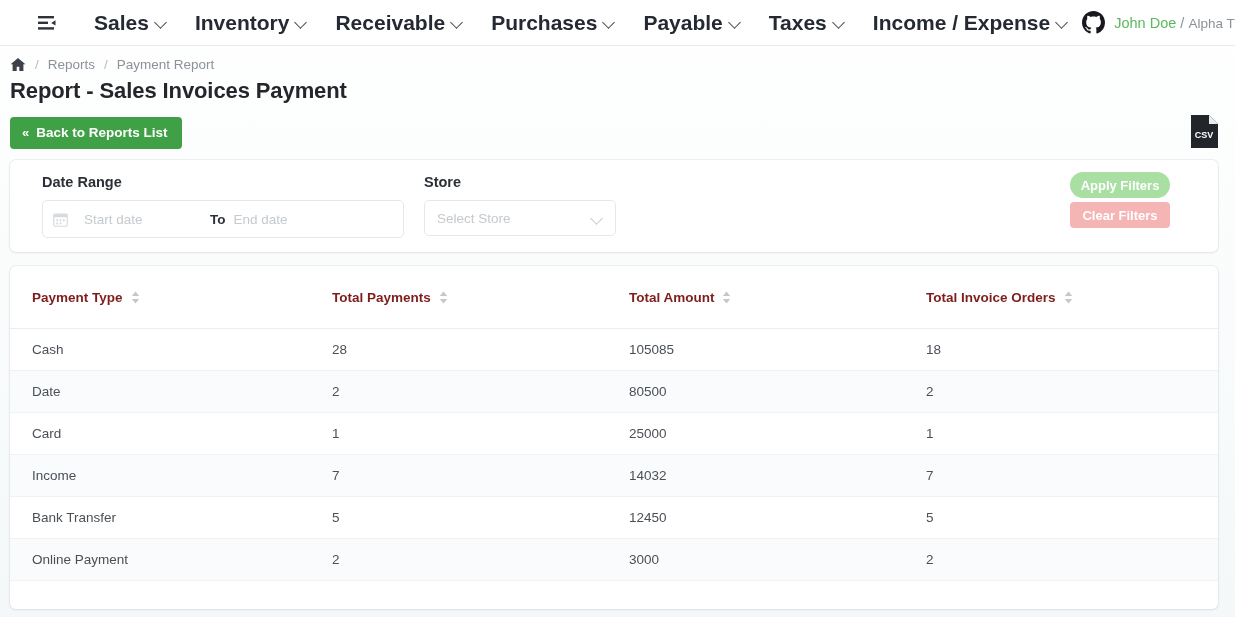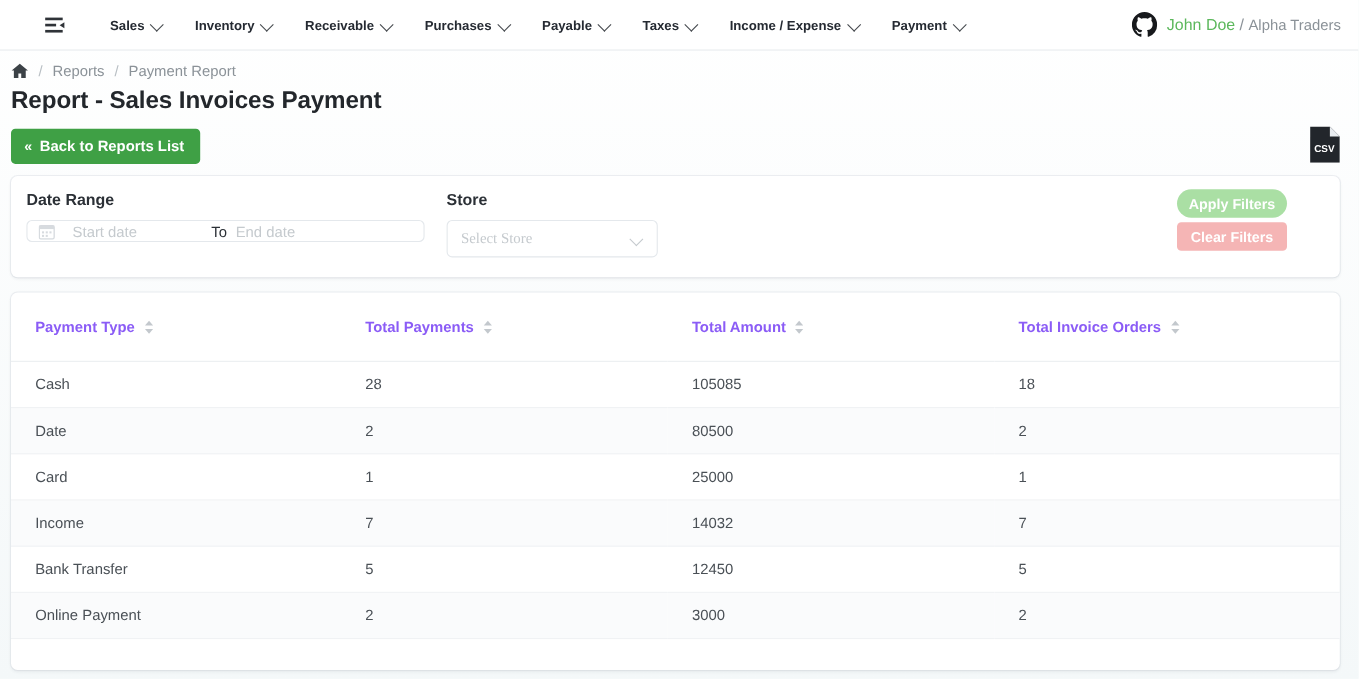"Sales" .nav-item { font-size: 12px -> 21px }
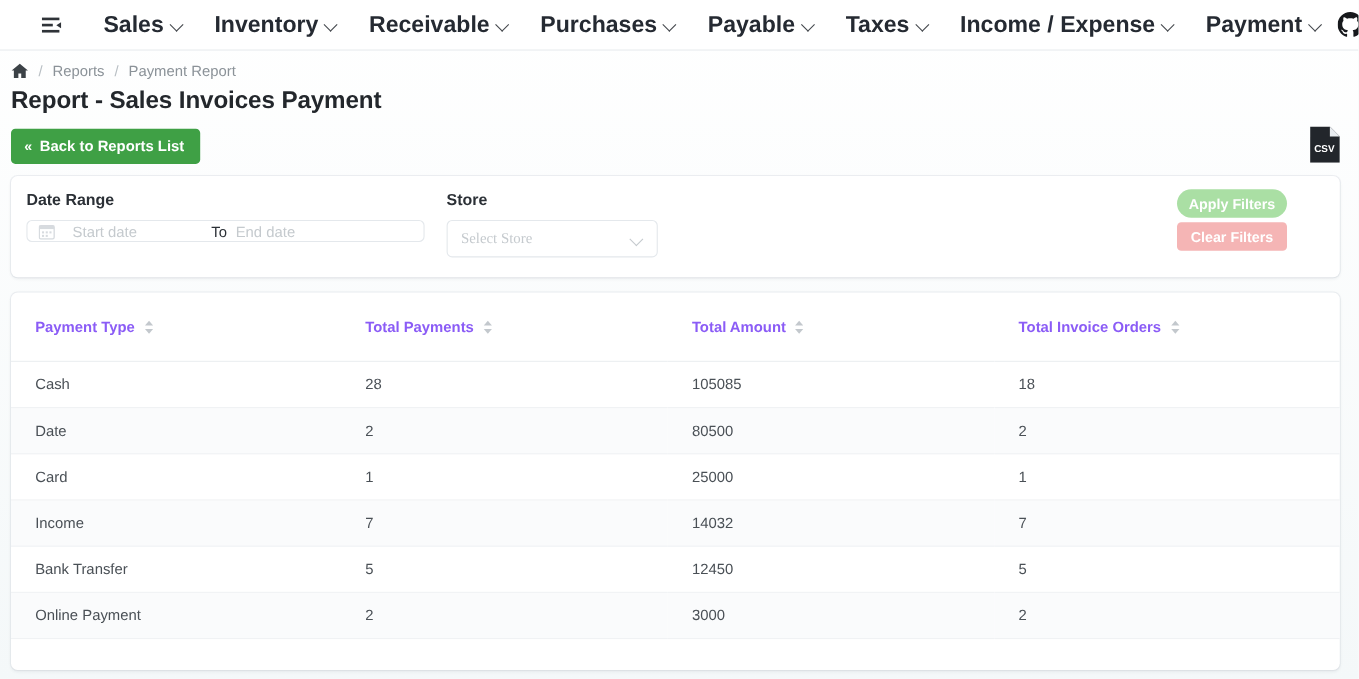"Payment" div.nav-item { html: <div> <span>Payment</span> <span></span> </div> -> none }
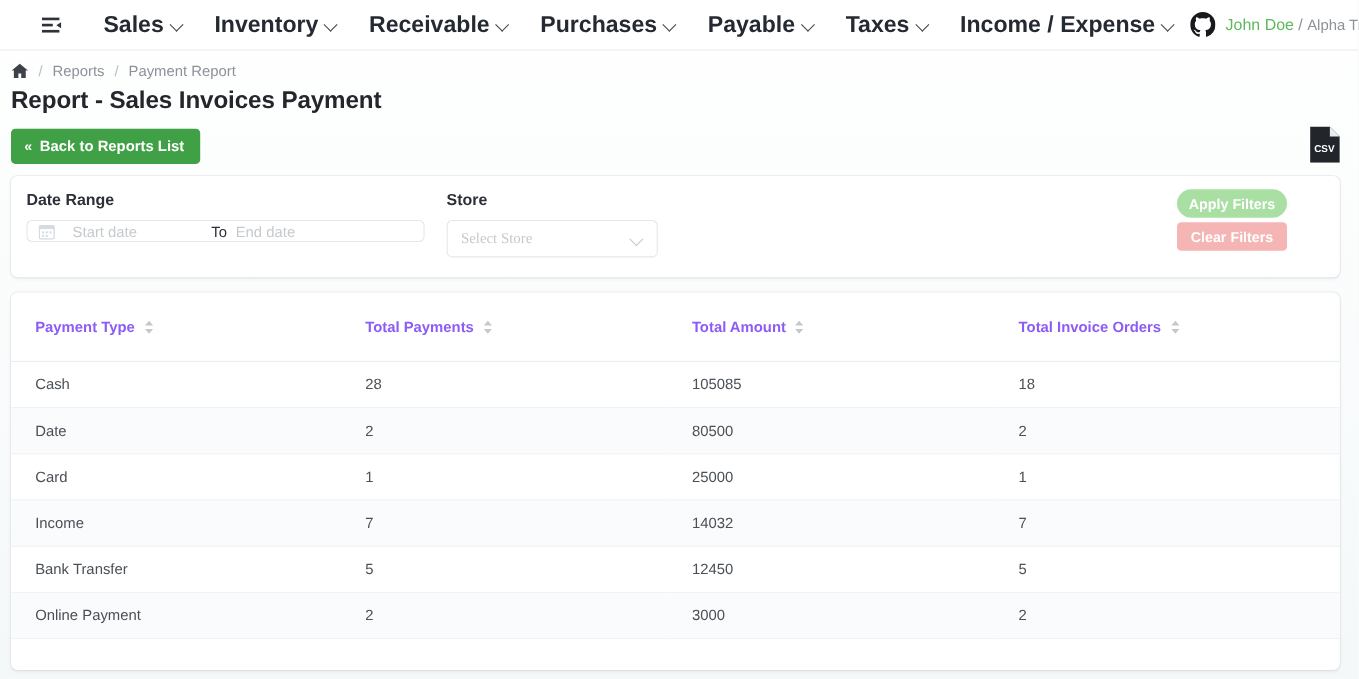"Date Range" .f-daterange { margin-left: none -> 18px }
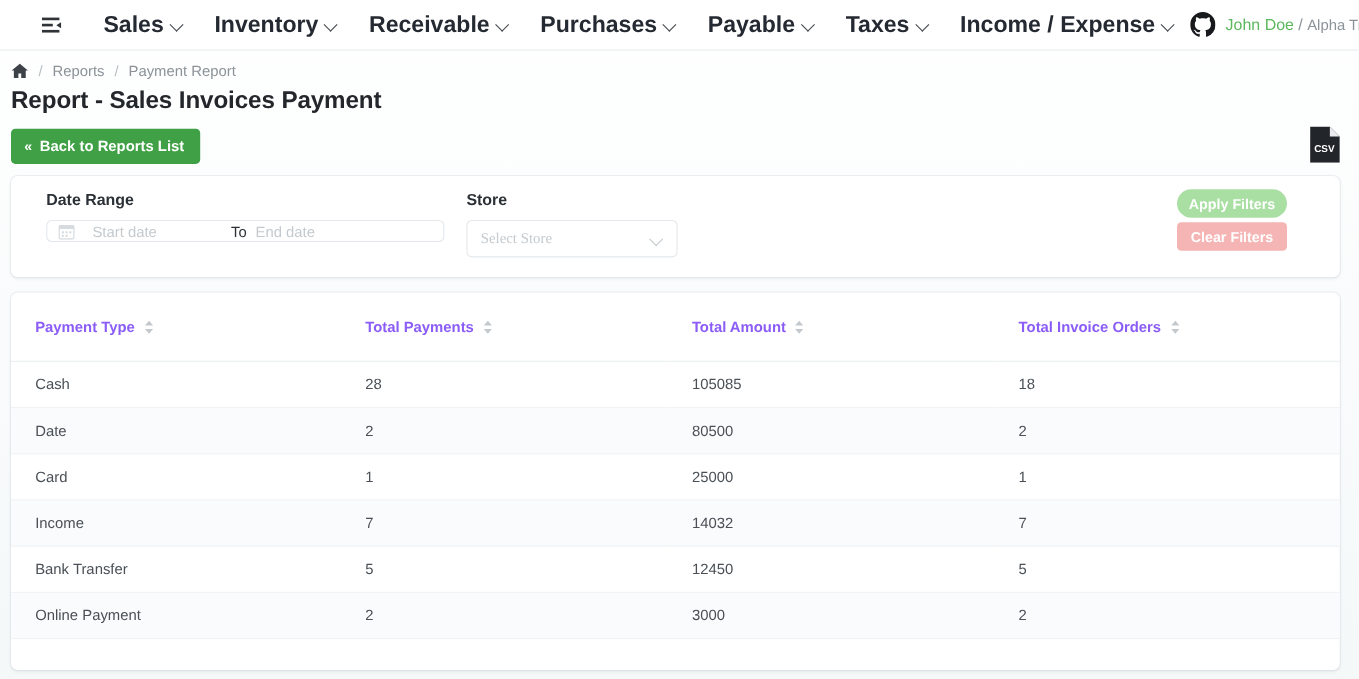"Start date" .dr-box { height: 20px -> 38px }
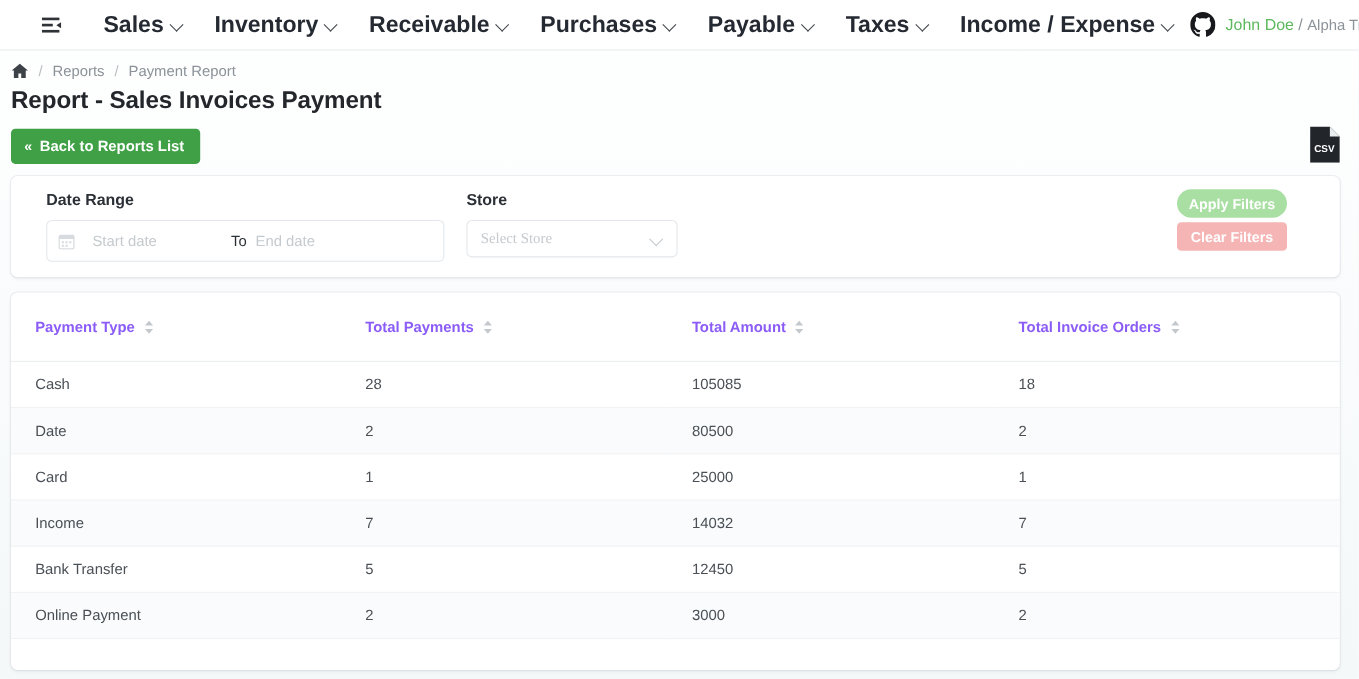"To" .dr-to { font-weight: normal -> bold }
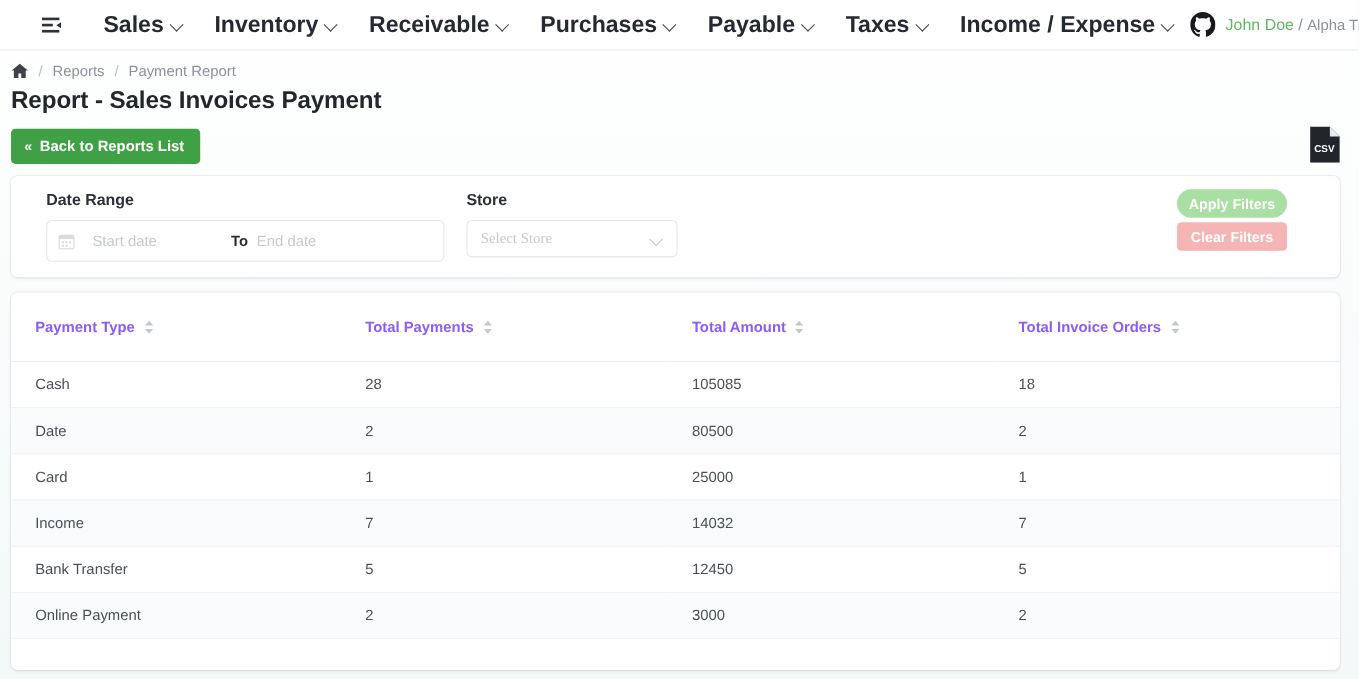"Select Store" .sel-box { font-family: Liberation Serif, serif -> none; height: 22px -> 36px; padding: 16px 12px -> 4px 12px }
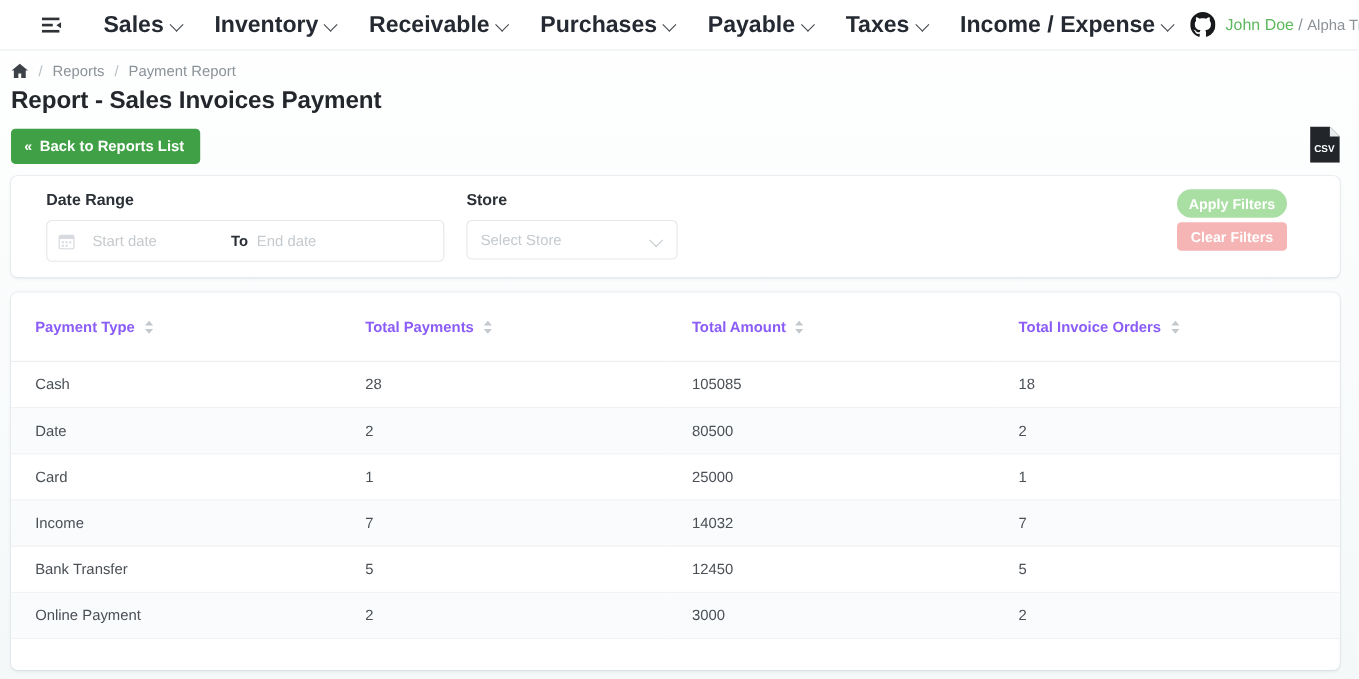"Payment Type" th { color: #8b5cf6 -> #7f1d1d }
